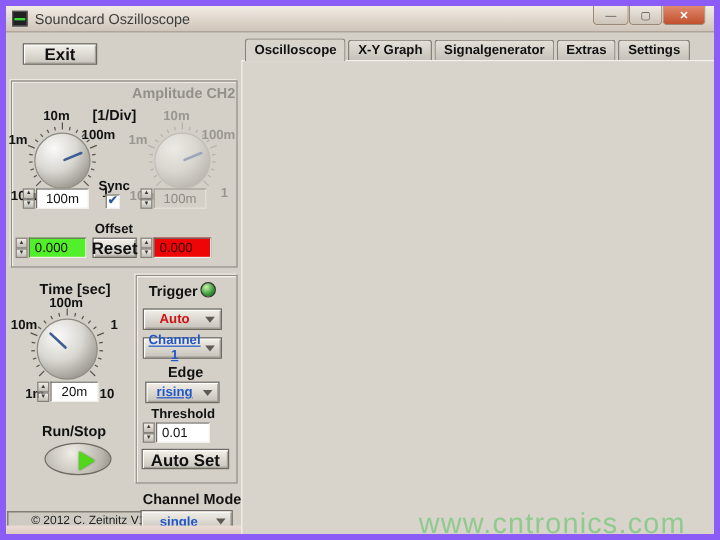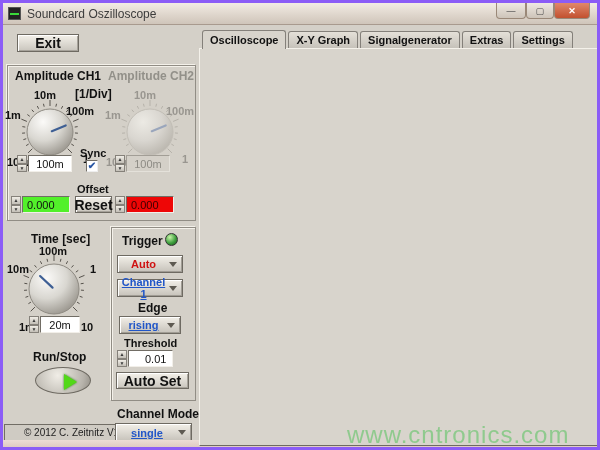"Soundcard Oszilloscope" .window { border: 3px solid #8b5cf6 -> 5px solid #8b5cf6 }
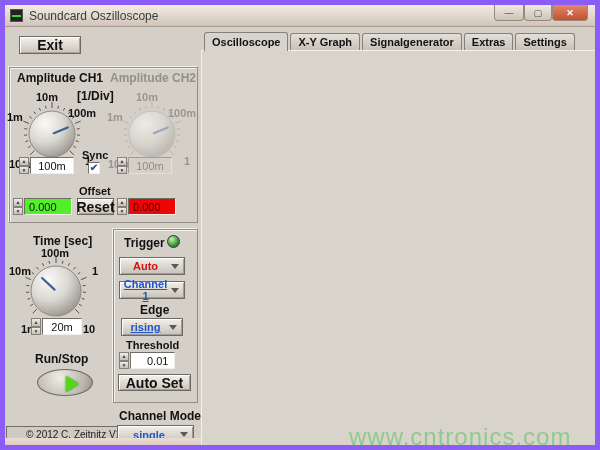"Amplitude CH1" div.lbl { html: <div>Amplitude CH1</div> -> none }
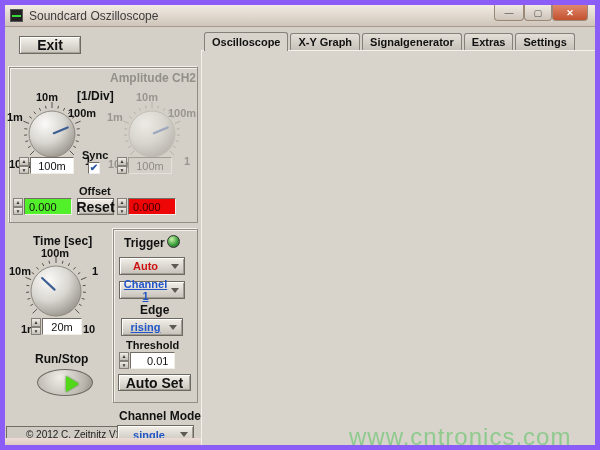"0.01" div.fld { padding-left: 16px -> 4px }
